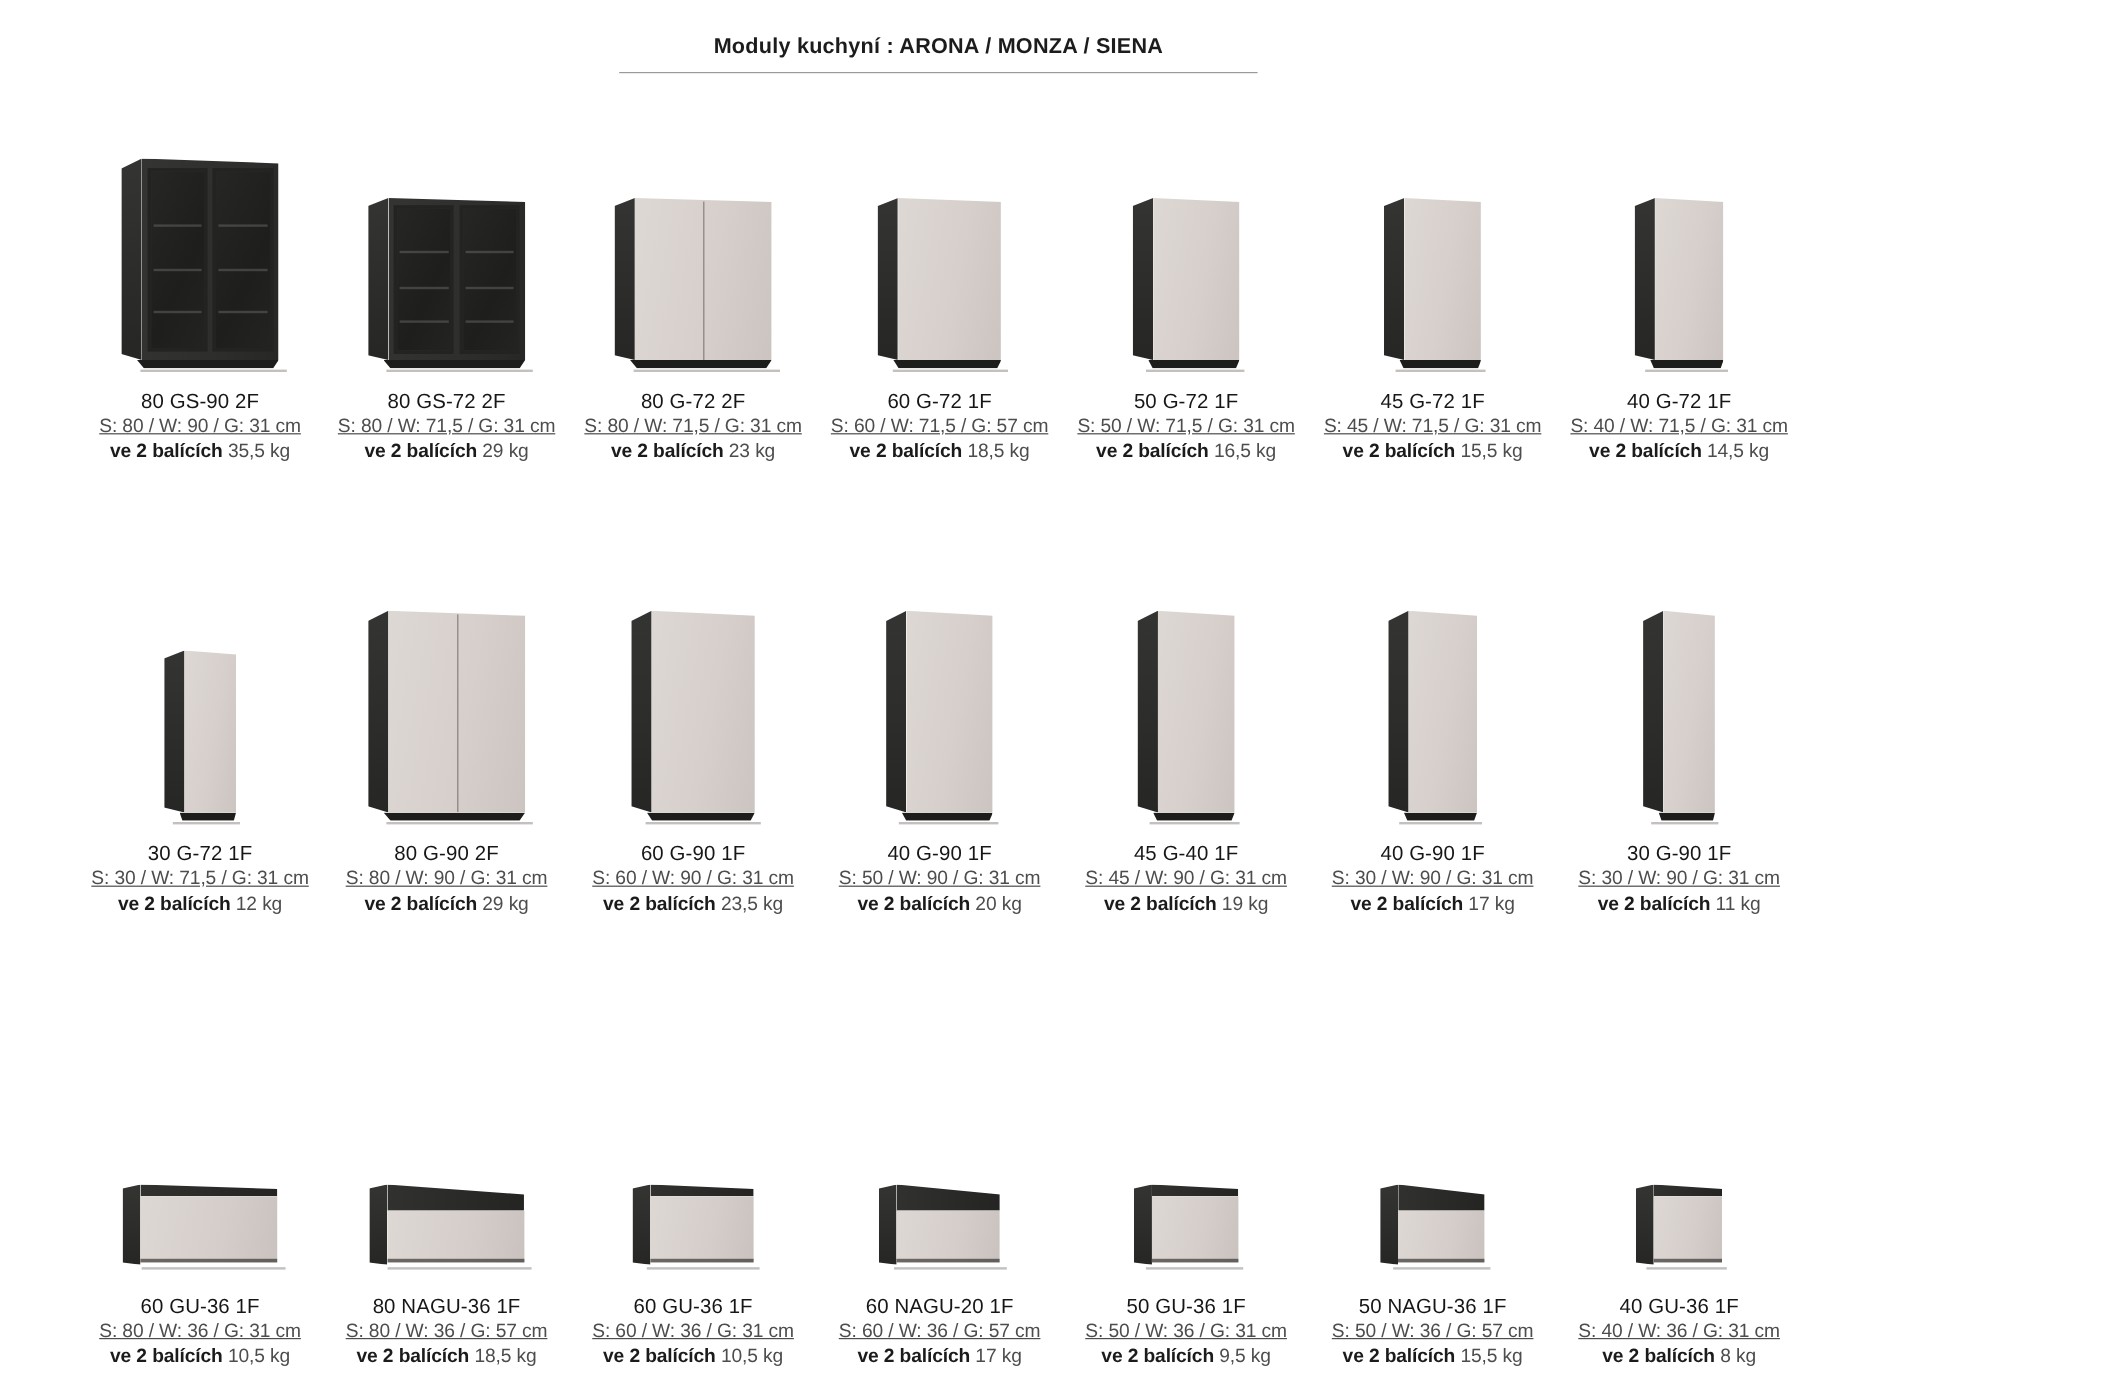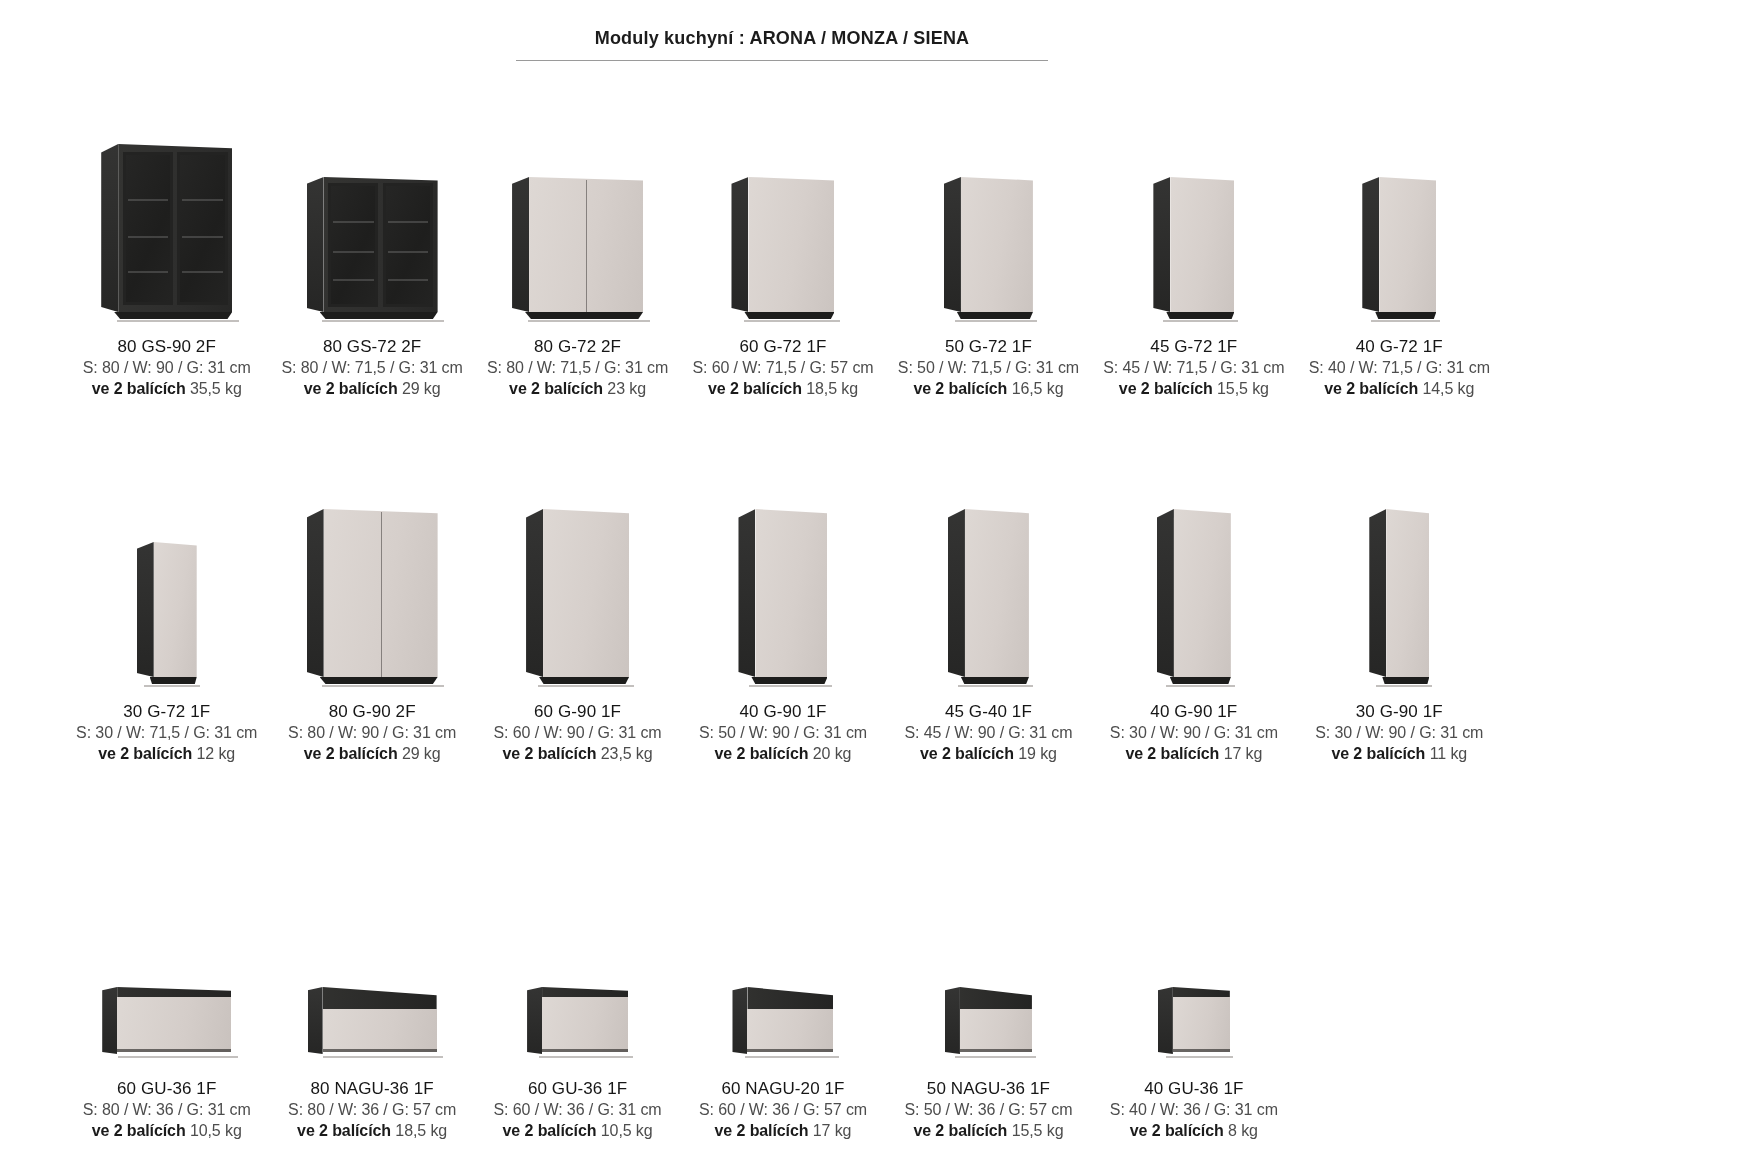"80 GS-90 2F" .row1 { top: 102px -> 90px }
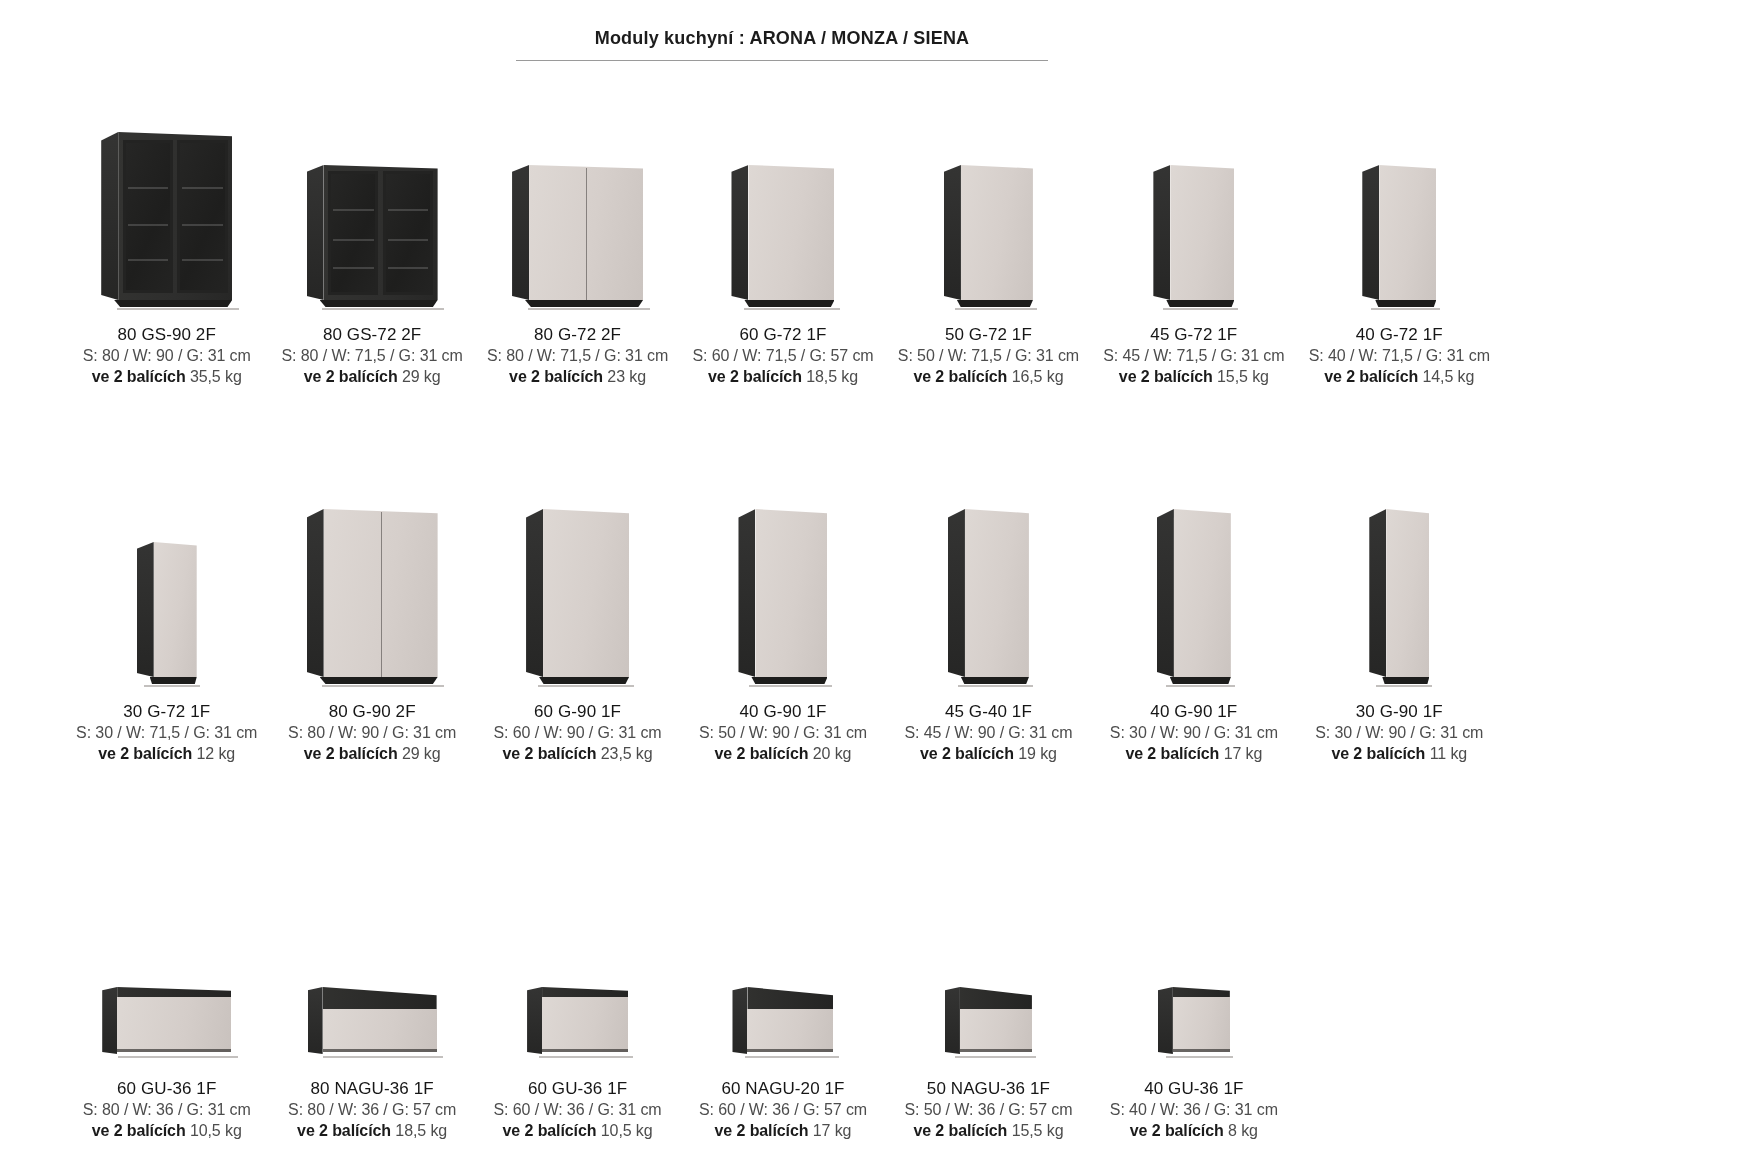"S: 80 / W: 90" .pdims { text-decoration: none -> underline }
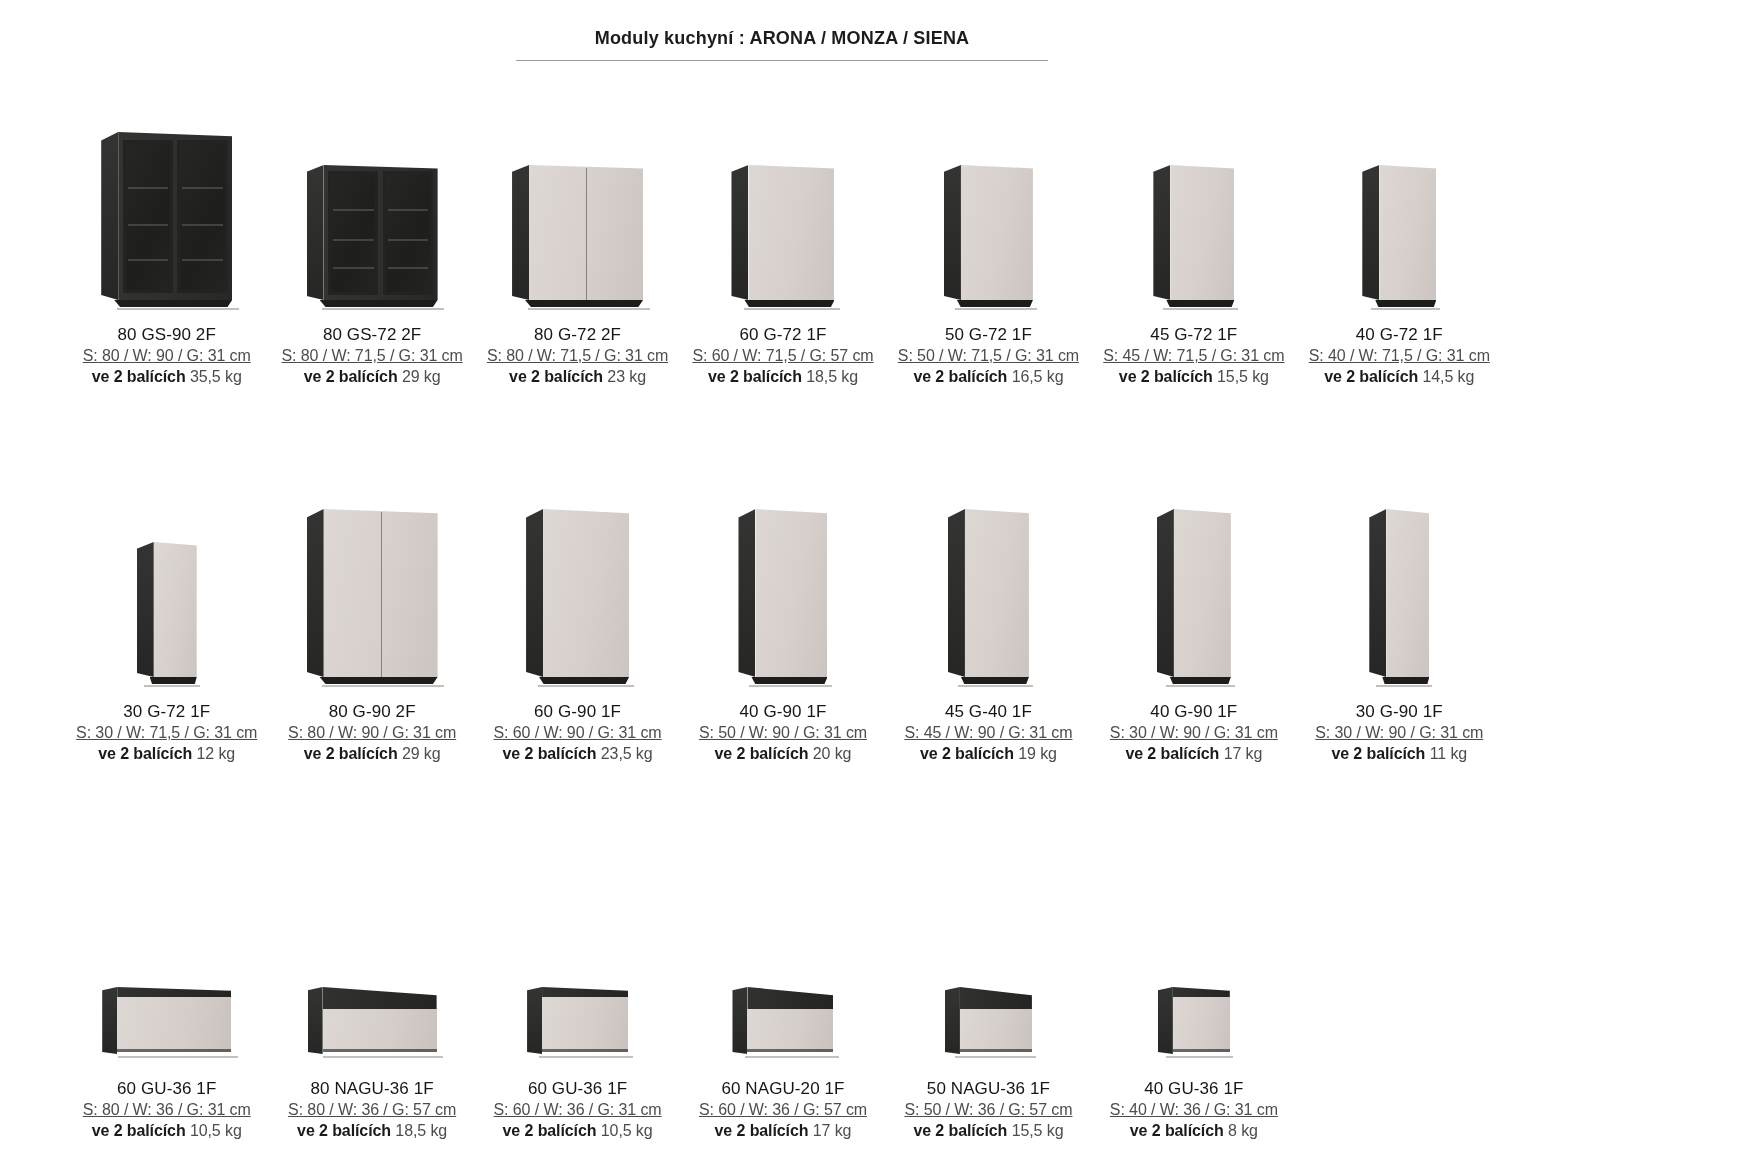"50 GU-36 1F" div.card { html: none -> <div> <div> <div> <div></div> <div></div> <div> <div></div> </div> <div></div> </div> </div> <div> <div>50 GU-36 1F</div> <div>S: 50 / W: 36 / G: 31 cm</div> <div> <span>ve 2 balících</span> <span> 9,5 kg</span> </div> </div> </div> }
